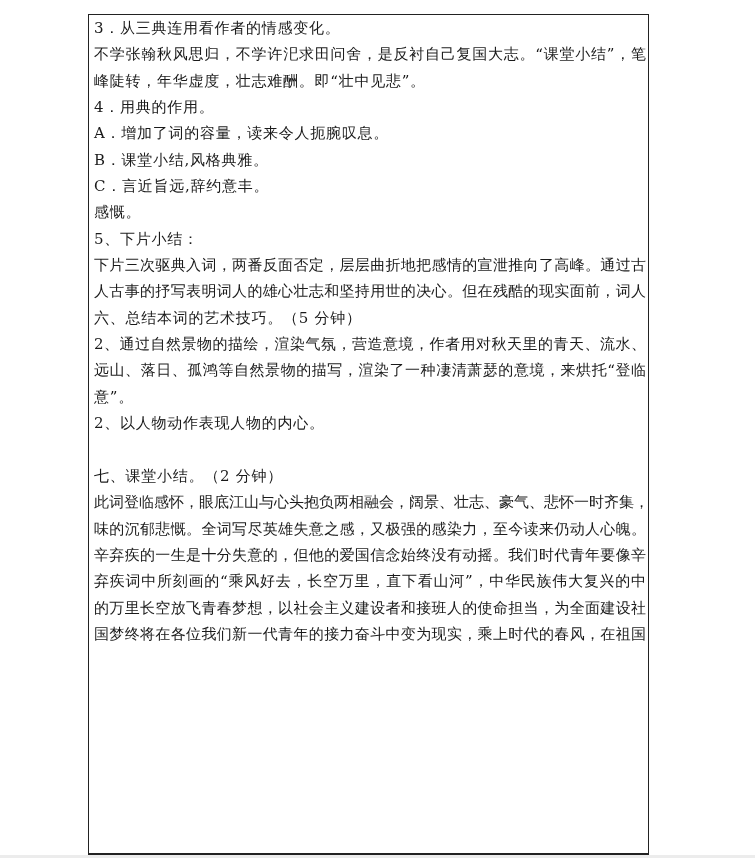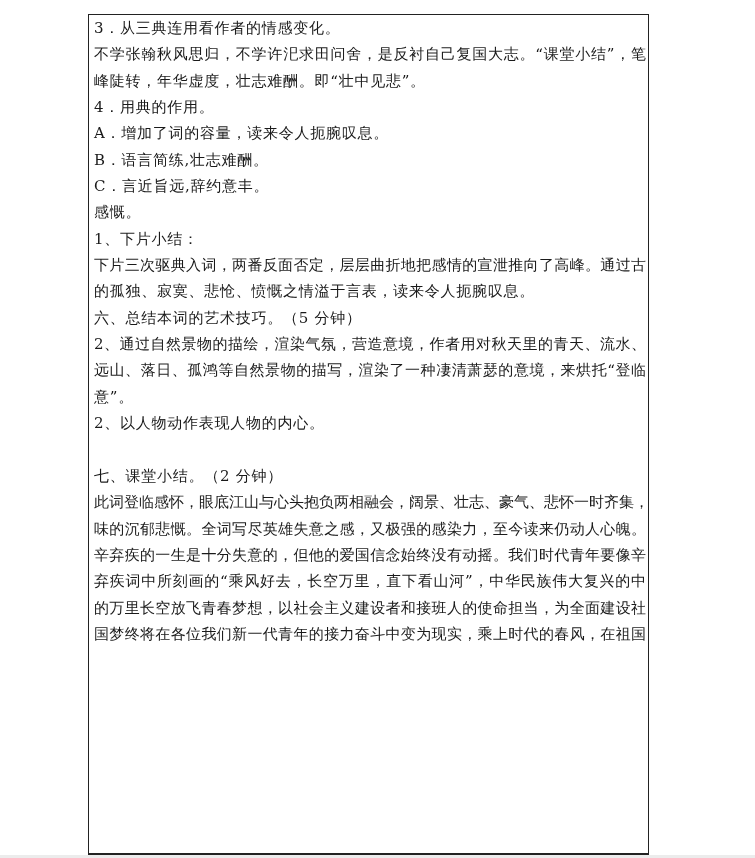"B．语言简练,壮志难酬。" div.line { text: 语言简练,壮志难酬 -> 课堂小结,风格典雅 }
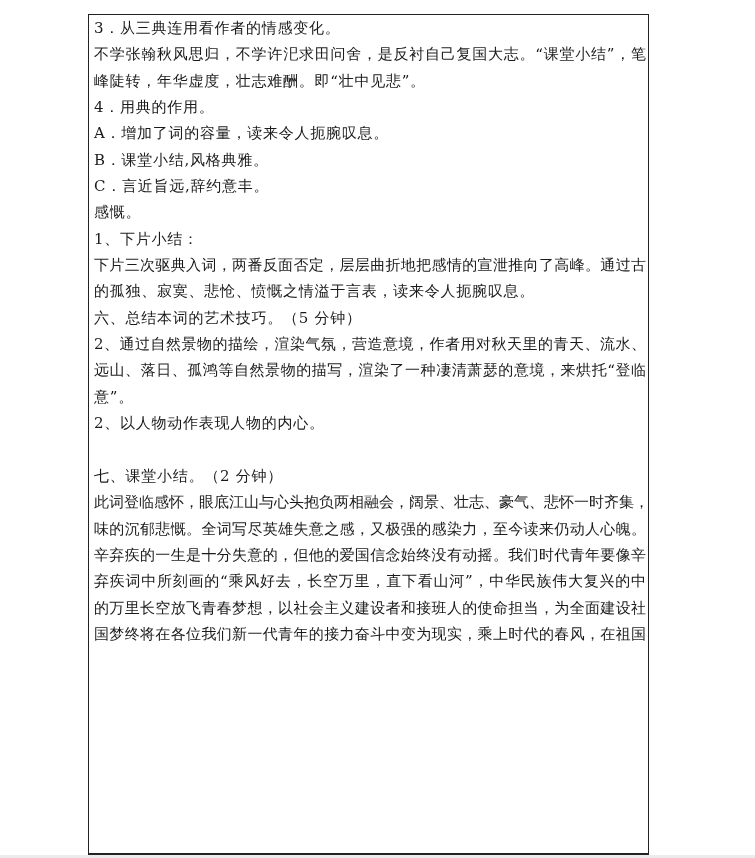"1、下片小结：" div.line { text: 1 -> 5 }
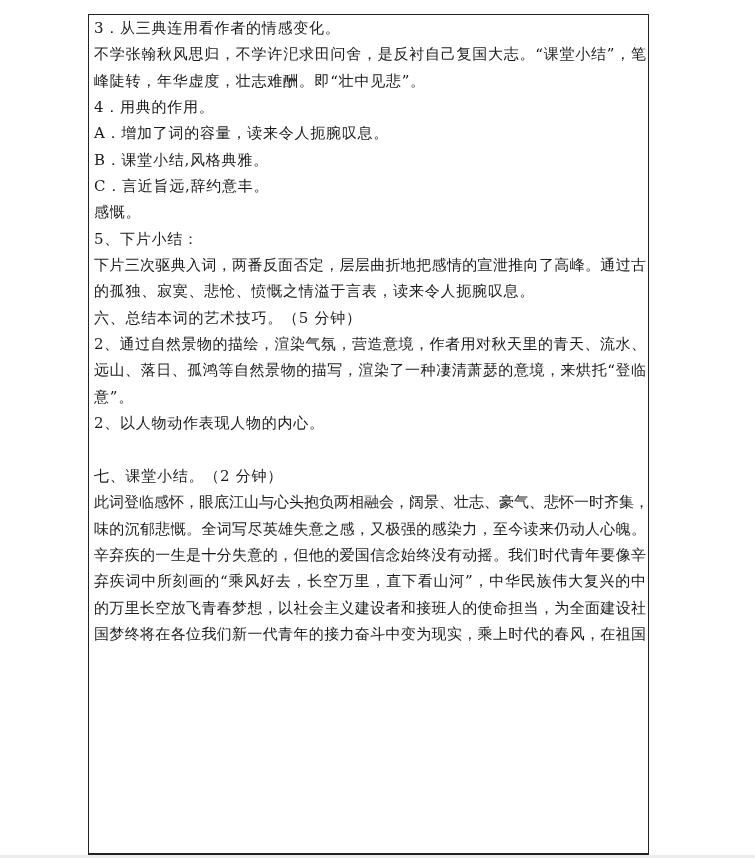"人古事的抒写表明词人的雄心壮志和坚持用世的决心。但在残酷的现实面前，词人" div.line { html: none -> <div>人古事的抒写表明词人的雄心壮志和坚持用世的决心。但在残酷的现实面前，词人</div> }
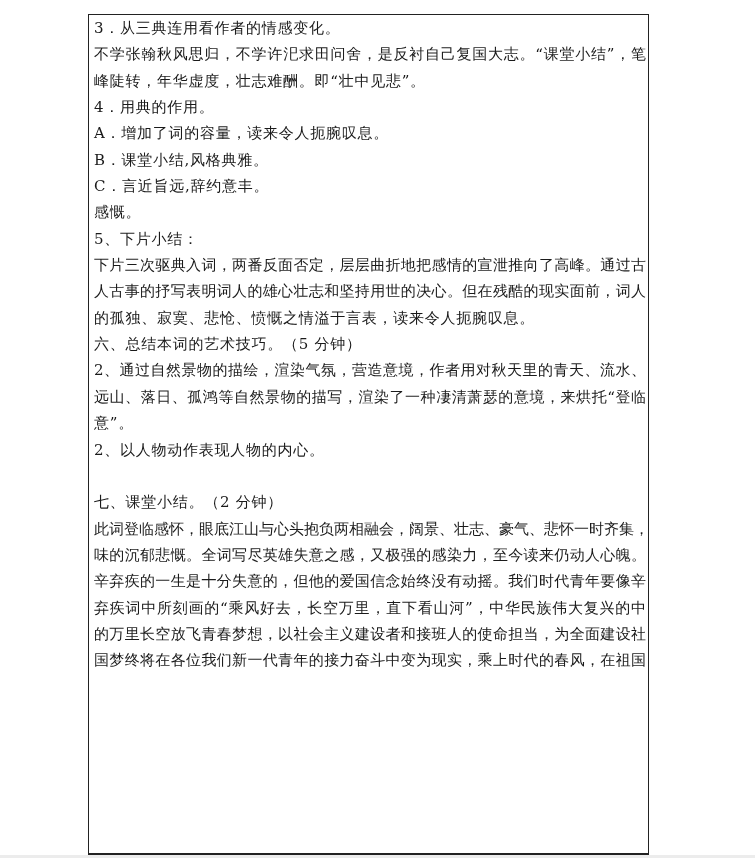"的孤独、寂寞、悲怆、愤慨之情溢于言表，读来令人扼腕叹息。" div.line { html: <div>的孤独、寂寞、悲怆、愤慨之情溢于言表，读来令人扼腕叹息。</div> -> none }
